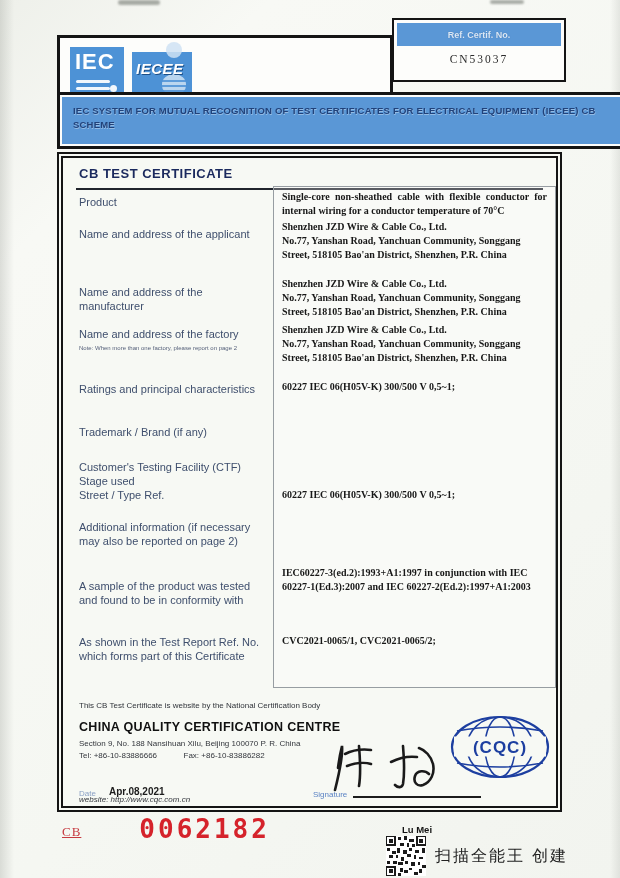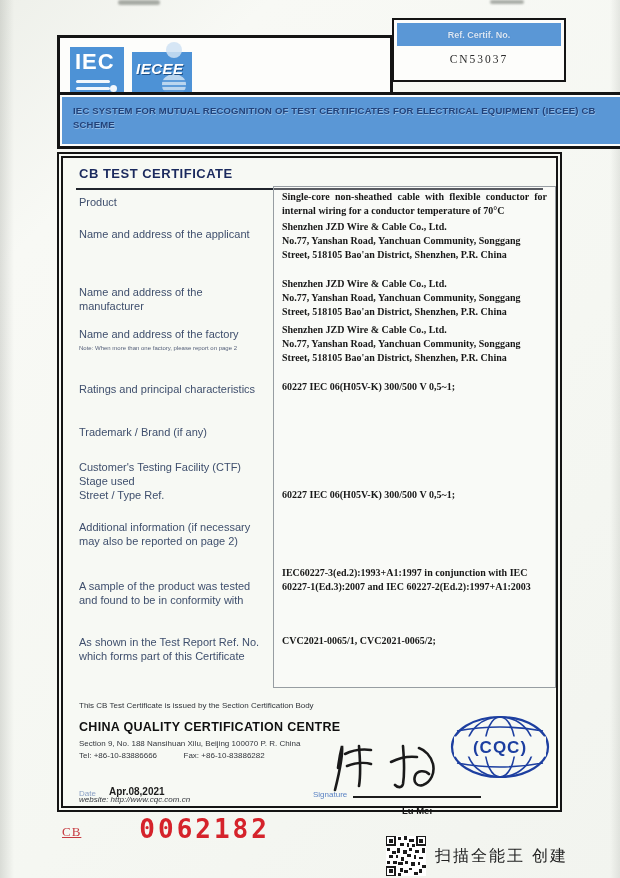"This CB Test Certificate is" div.issued { text: issued by the Section -> website by the National }
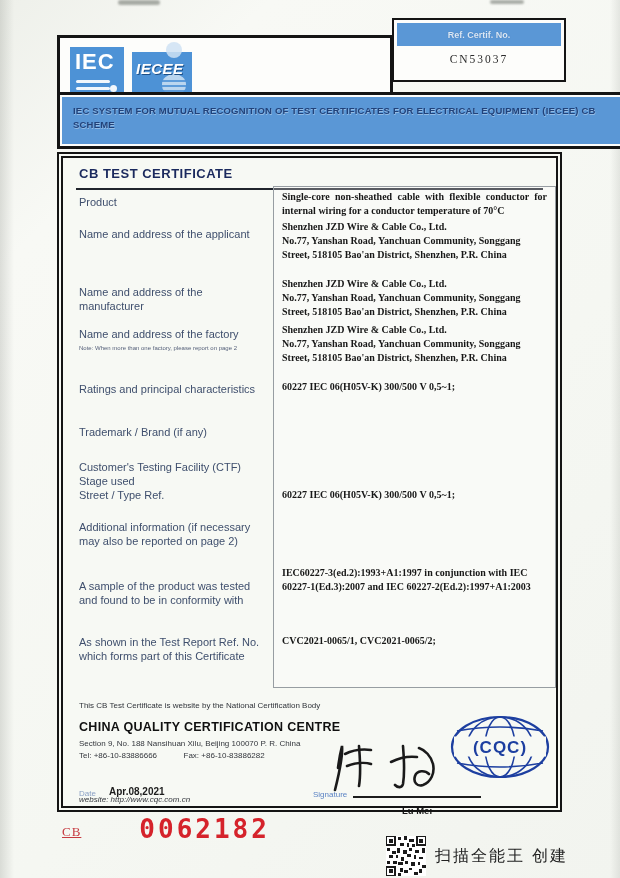"Lu Mei" .sig-name { top: 647px -> 666px }
